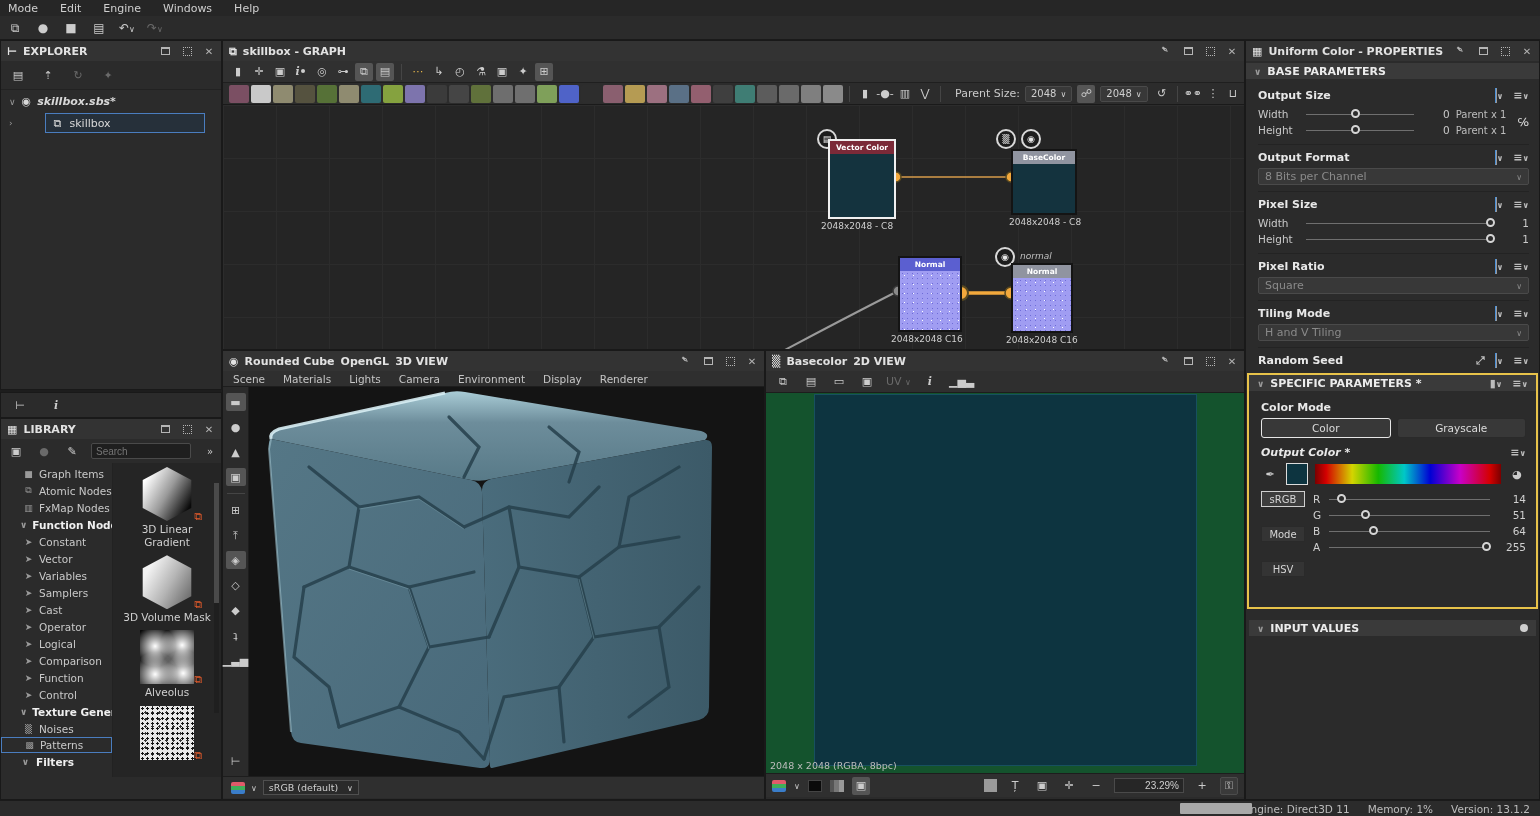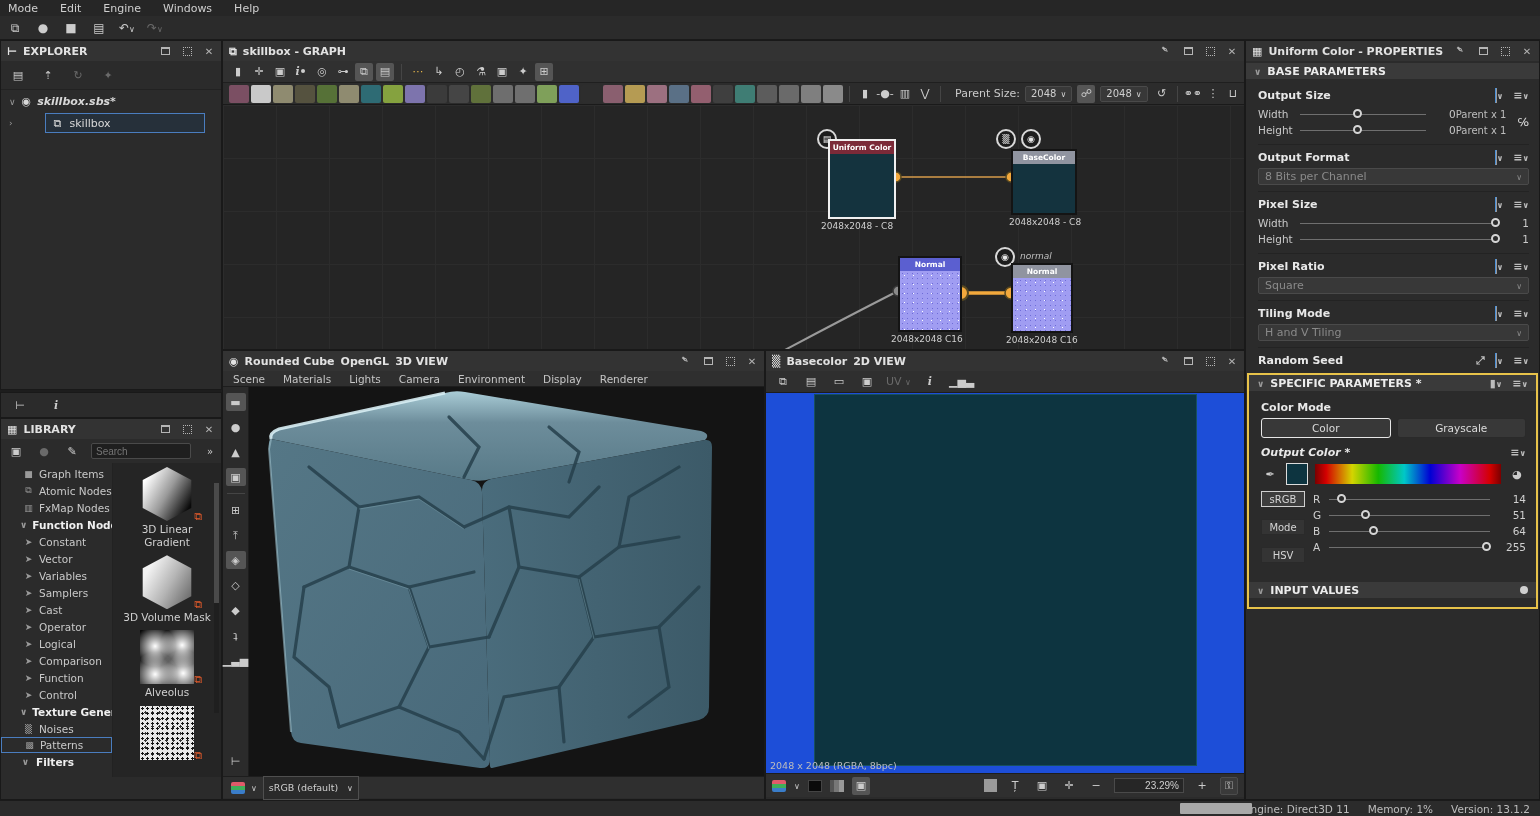"Width" .prow { gap: 0 -> 6px }
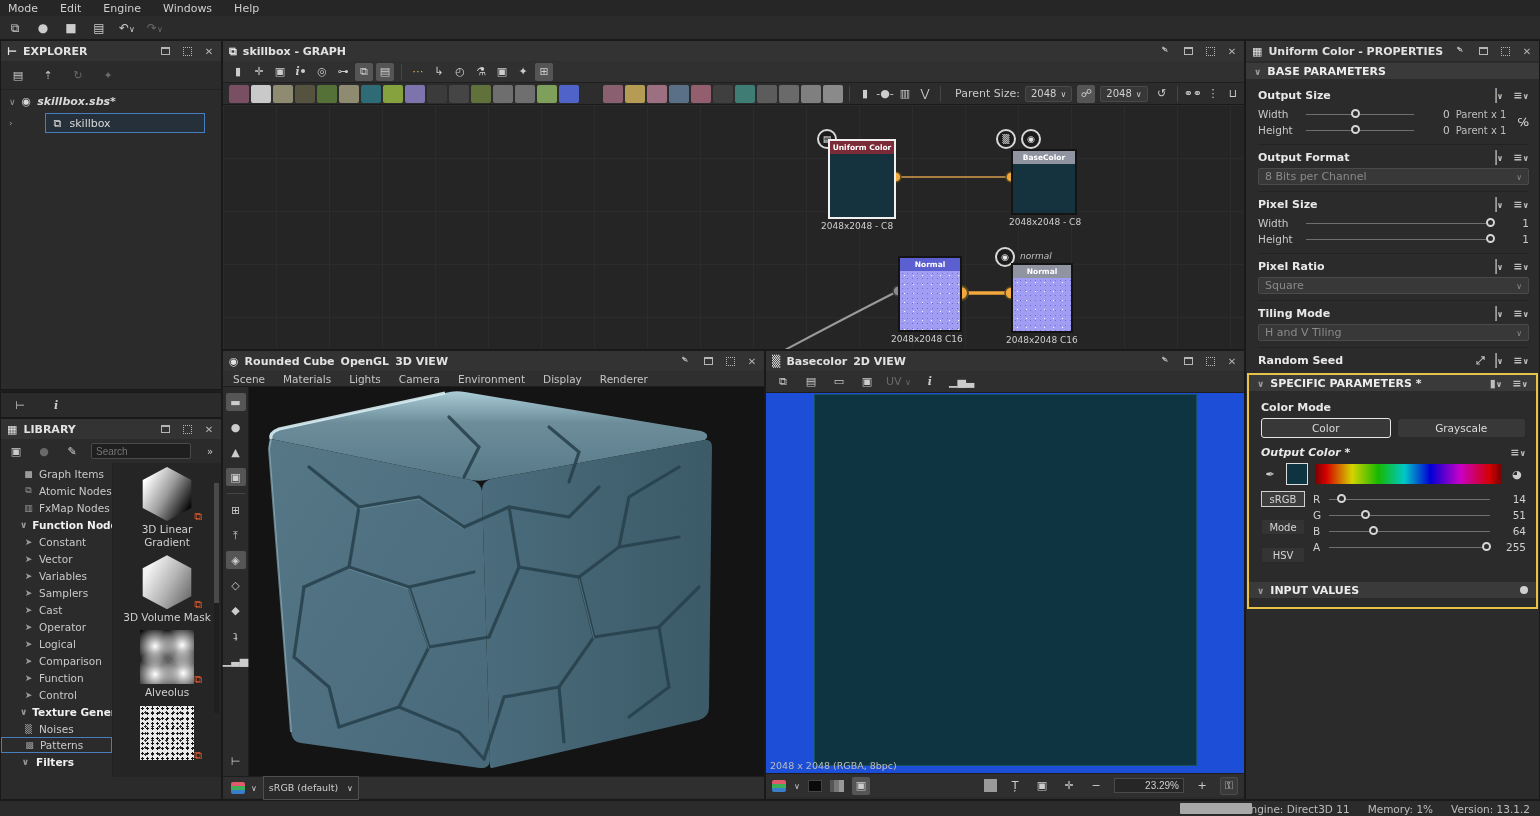"Uniform Color" div.gnhead { text: Uniform -> Vector }
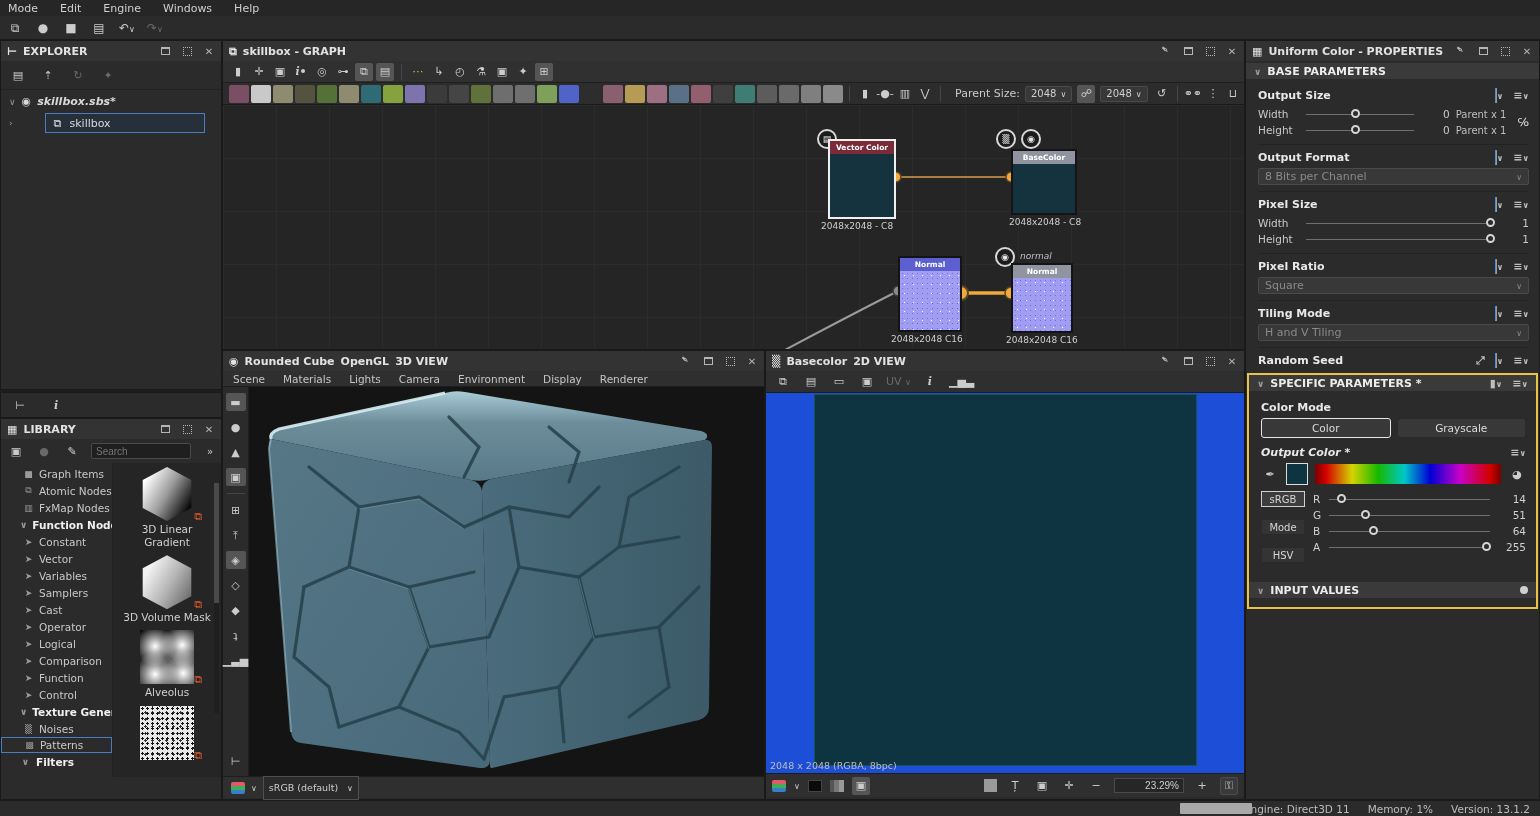"sRGB" .spacebtn { margin-bottom: 12px -> 19px }
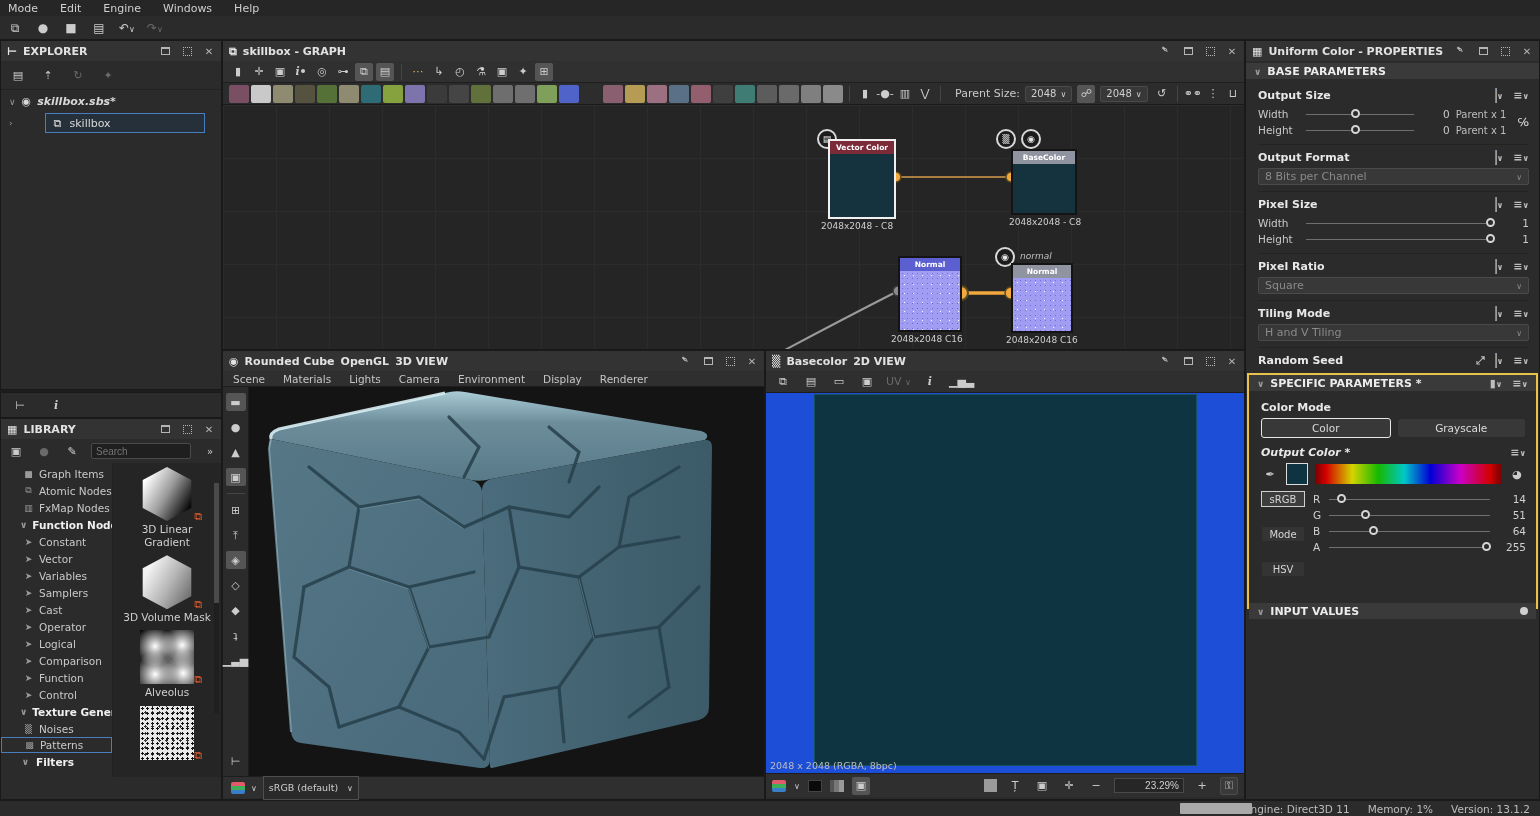"INPUT VALUES" div.secbar { margin-top: 7px -> 24px }
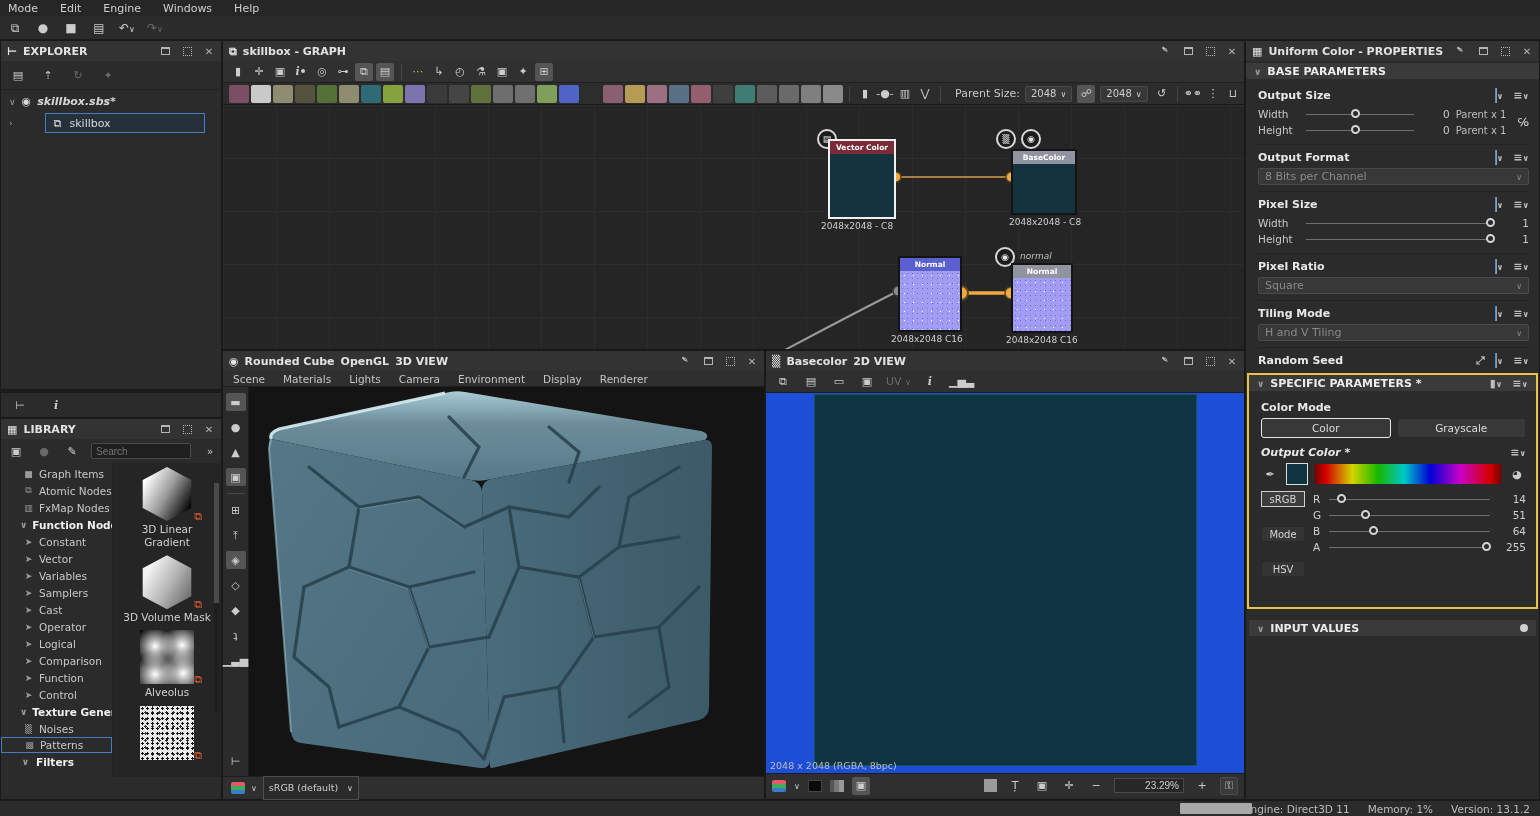"2048 x 2048 (RGBA, 8bpc)" #v2d-view { background: #1d4ed8 -> #14532d }
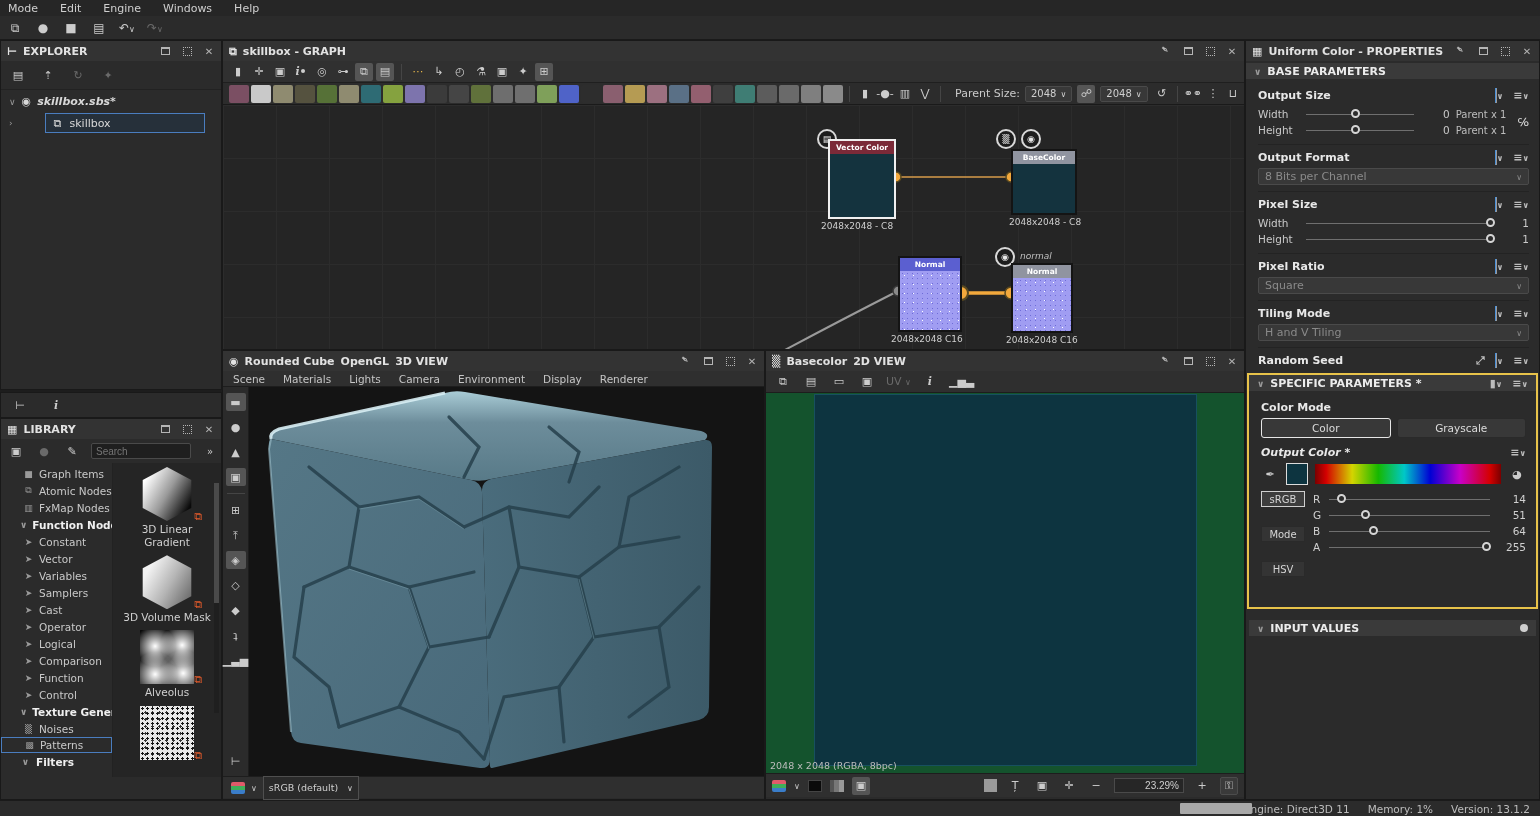"sRGB (default)" #cspace { height: 24px -> 15px }
